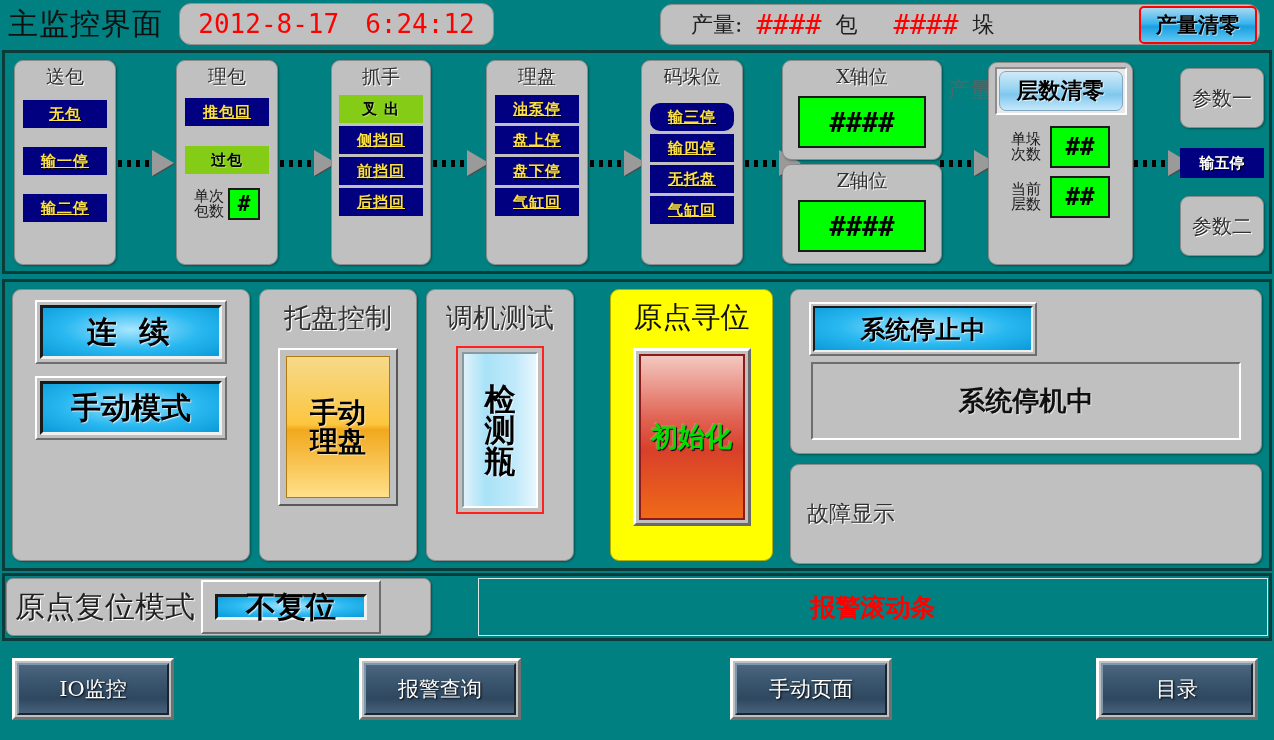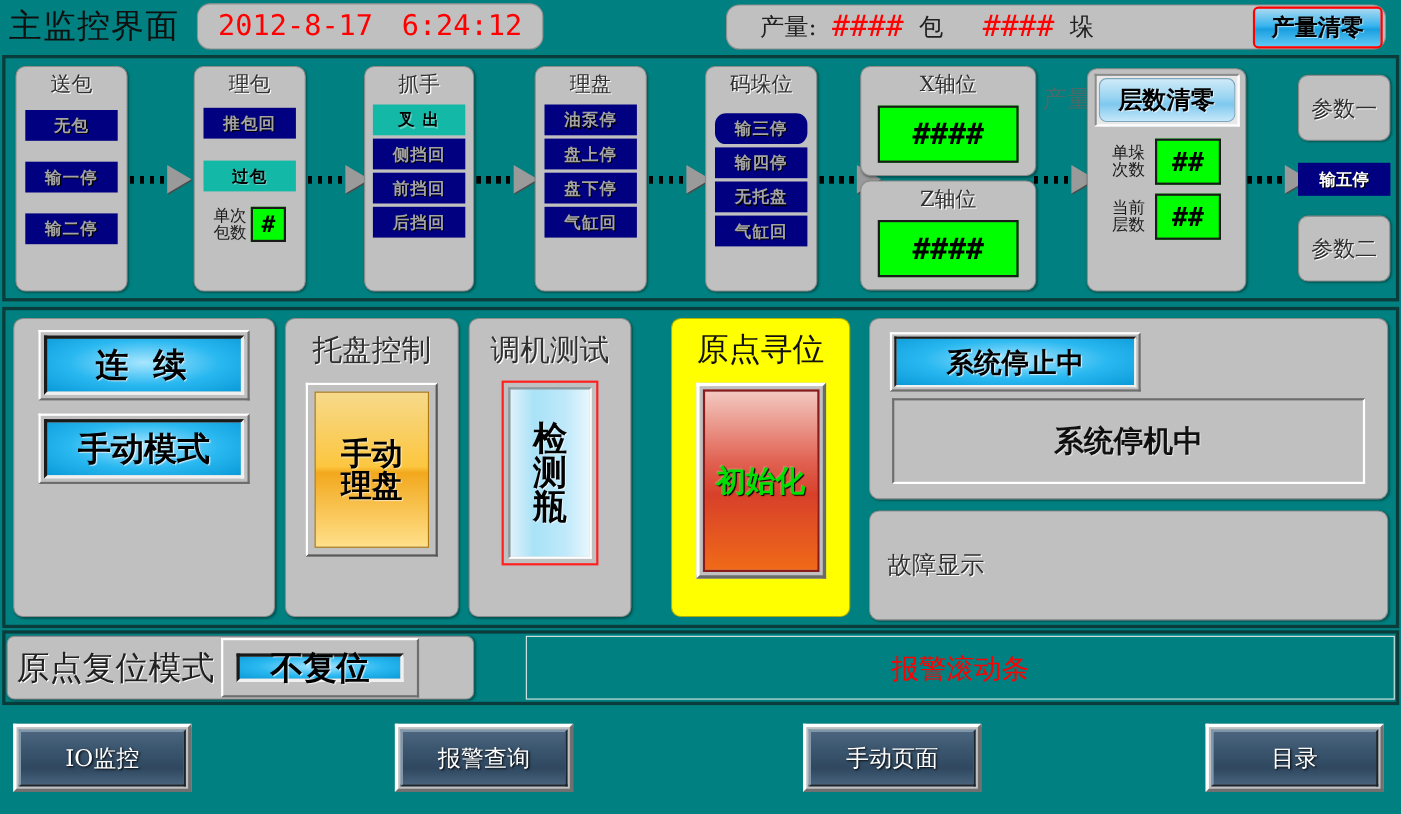"无包" .lamp.blue { color: #a3a3a3 -> #fde047; text-decoration: none -> underline }
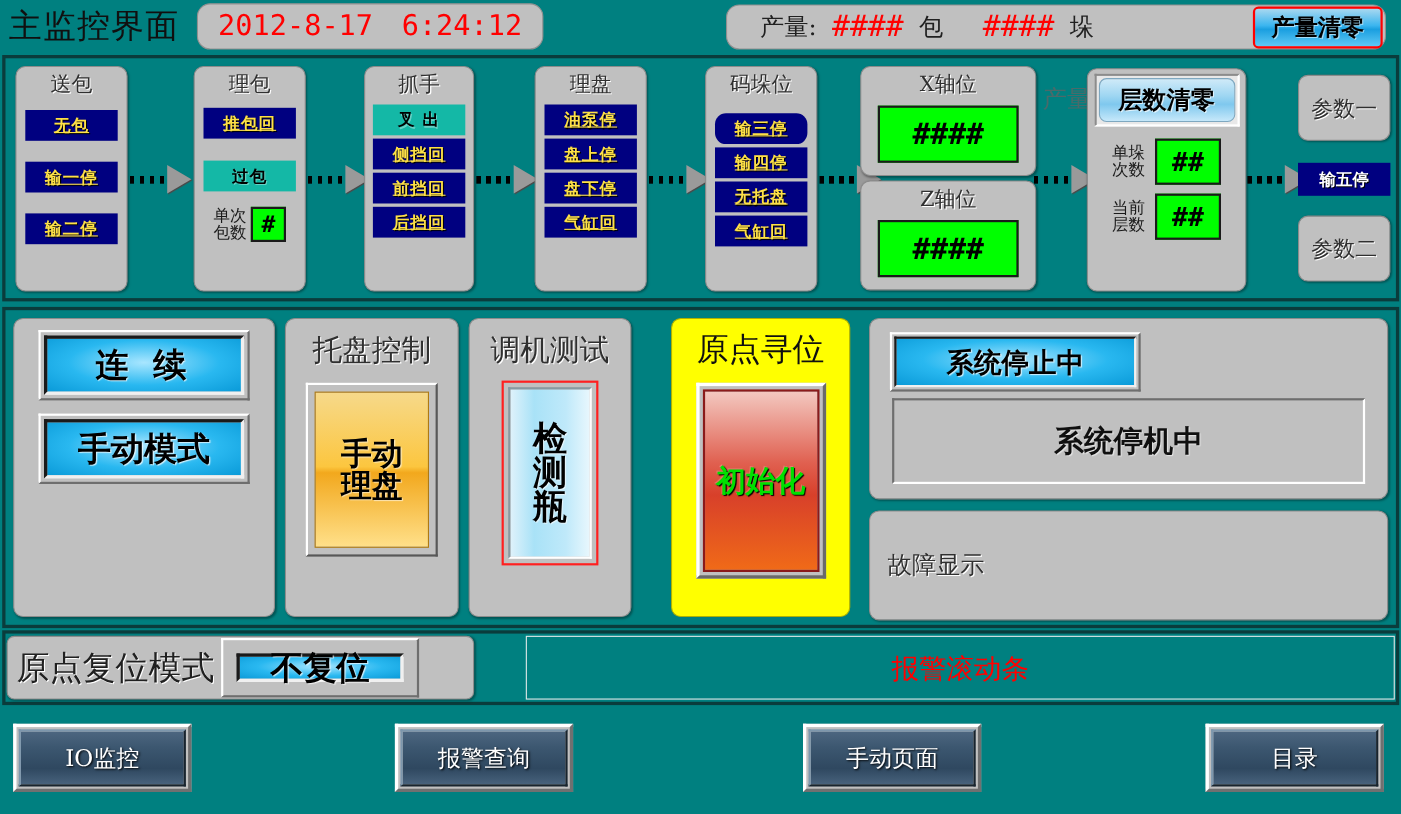"叉 出" .lamp.green { background: #14b8a6 -> #84cc16 }
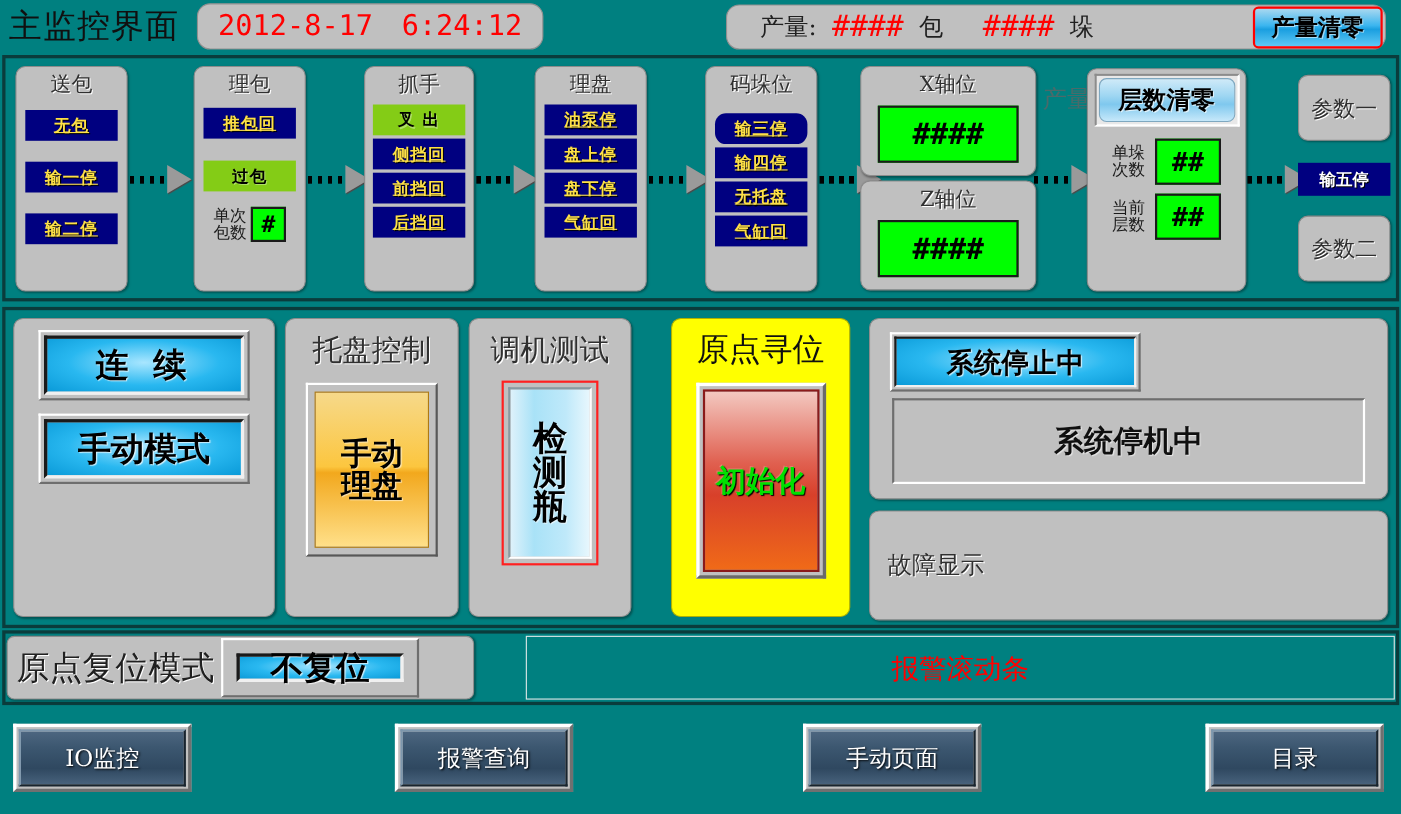"报警滚动条" .alarm-bar { font-weight: normal -> bold }
